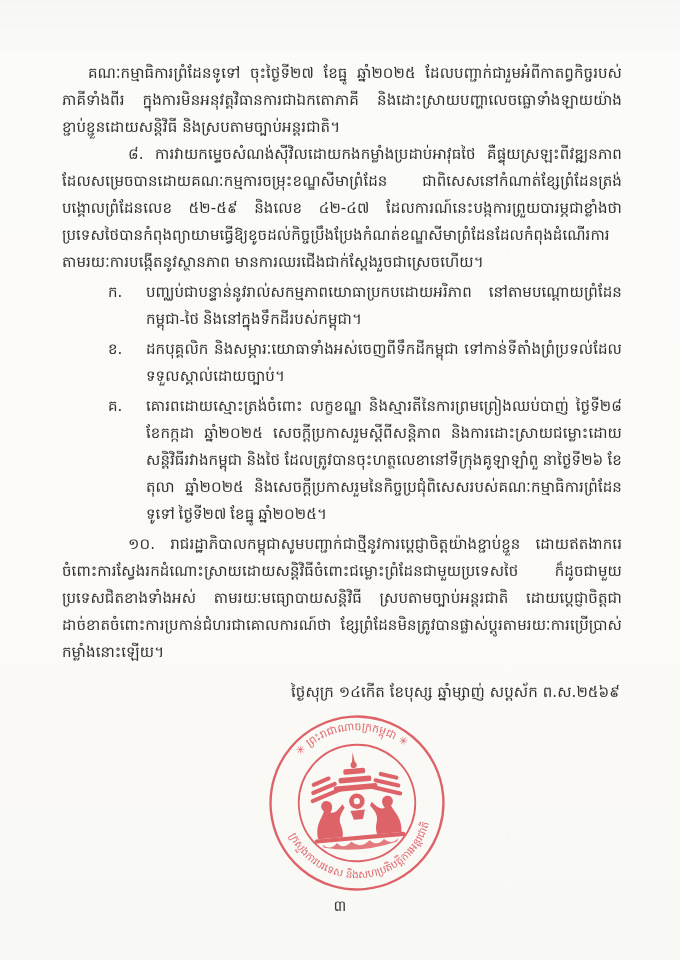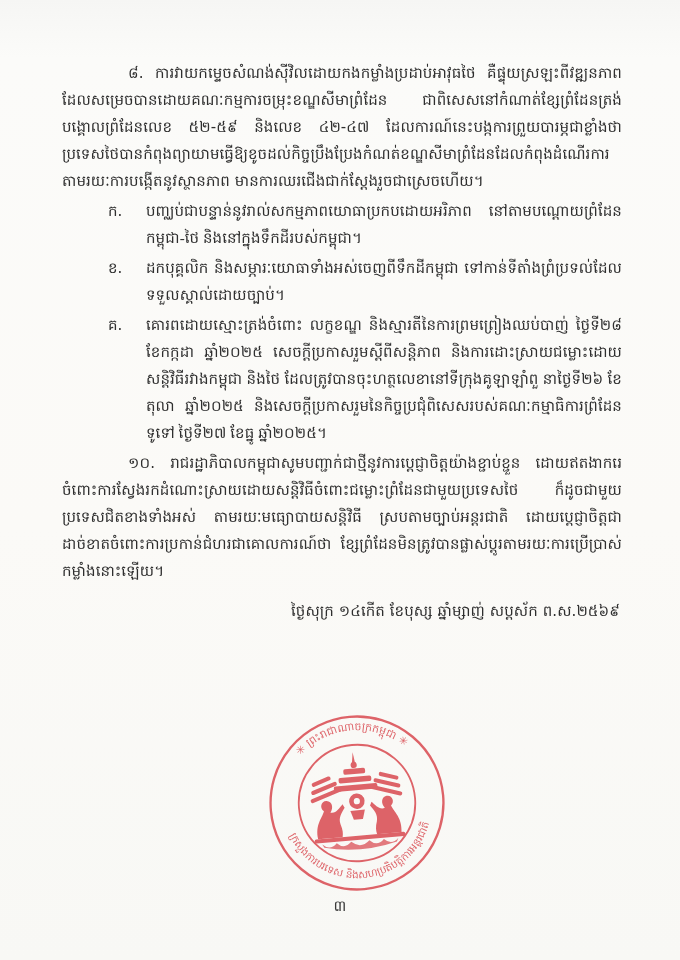"គណៈកម្មាធិការព្រំដែនទូទៅ ចុះថ្ងៃទី២៧" p.para { html: none -> <p>គណៈកម្មាធិការព្រំដែនទូទៅ ចុះថ្ងៃទី២៧ ខែធ្នូ ឆ្នាំ២០២៥ ដែលបញ្ជាក់ជារួមអំពីកាតព្វកិច្ចរបស់ភាគីទាំងពីរ ក្នុងការមិនអនុវត្តវិធានការជាឯកតោភាគី និងដោះស្រាយបញ្ហាលេចធ្លោទាំងឡាយយ៉ាងខ្ជាប់ខ្ជួនដោយសន្តិវិធី និងស្របតាមច្បាប់អន្តរជាតិ។</p> }
